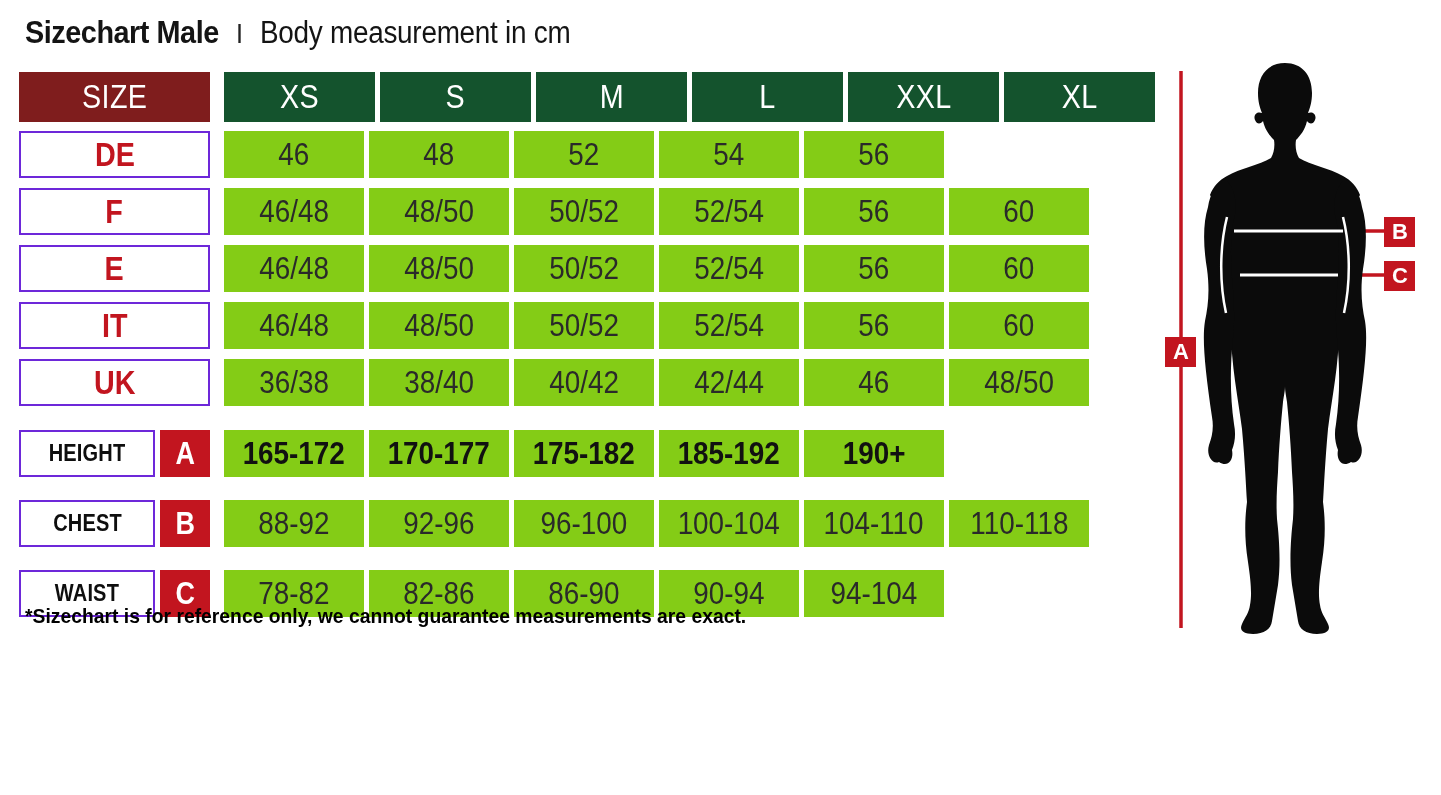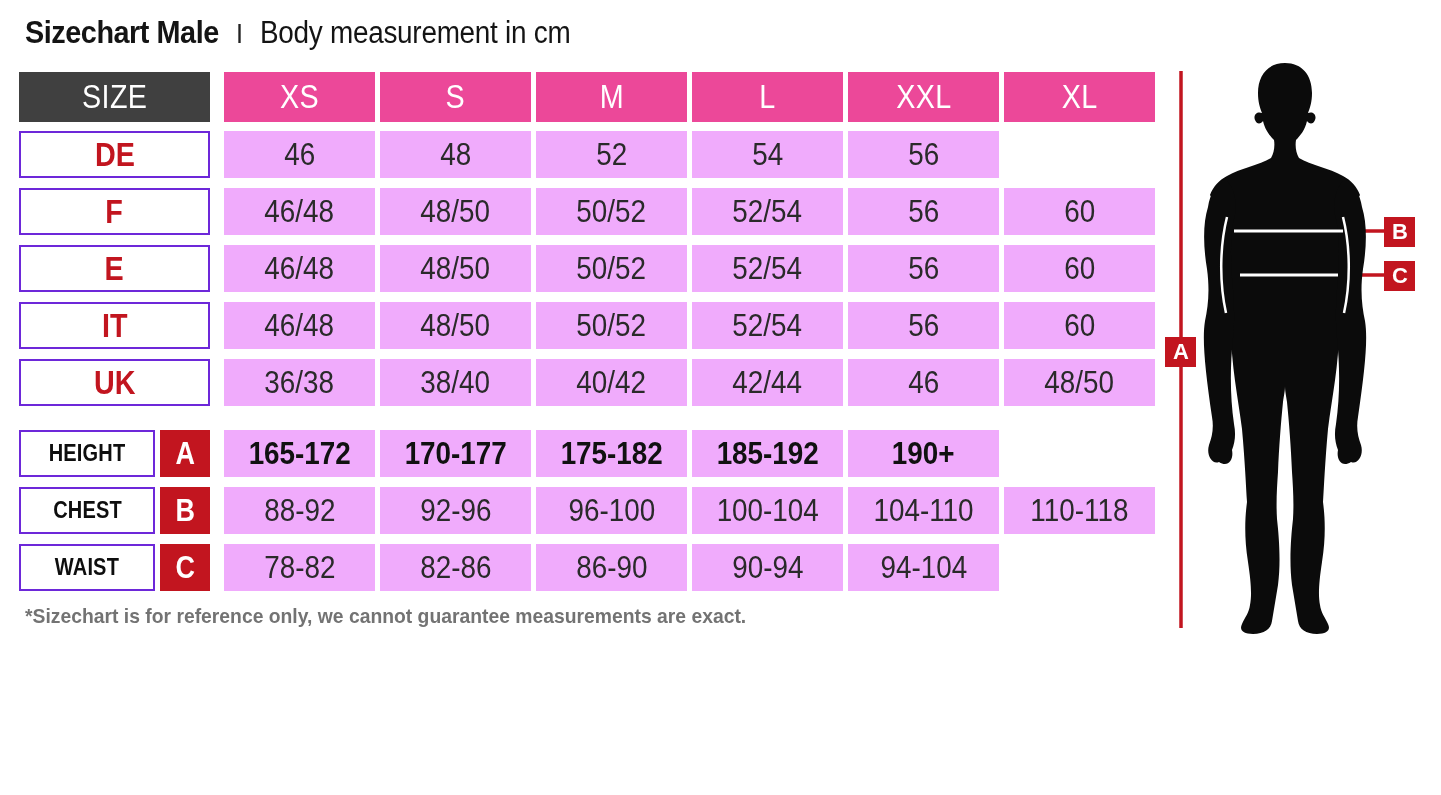"SIZE" .hlabel { background: #404040 -> #7f1d1d }
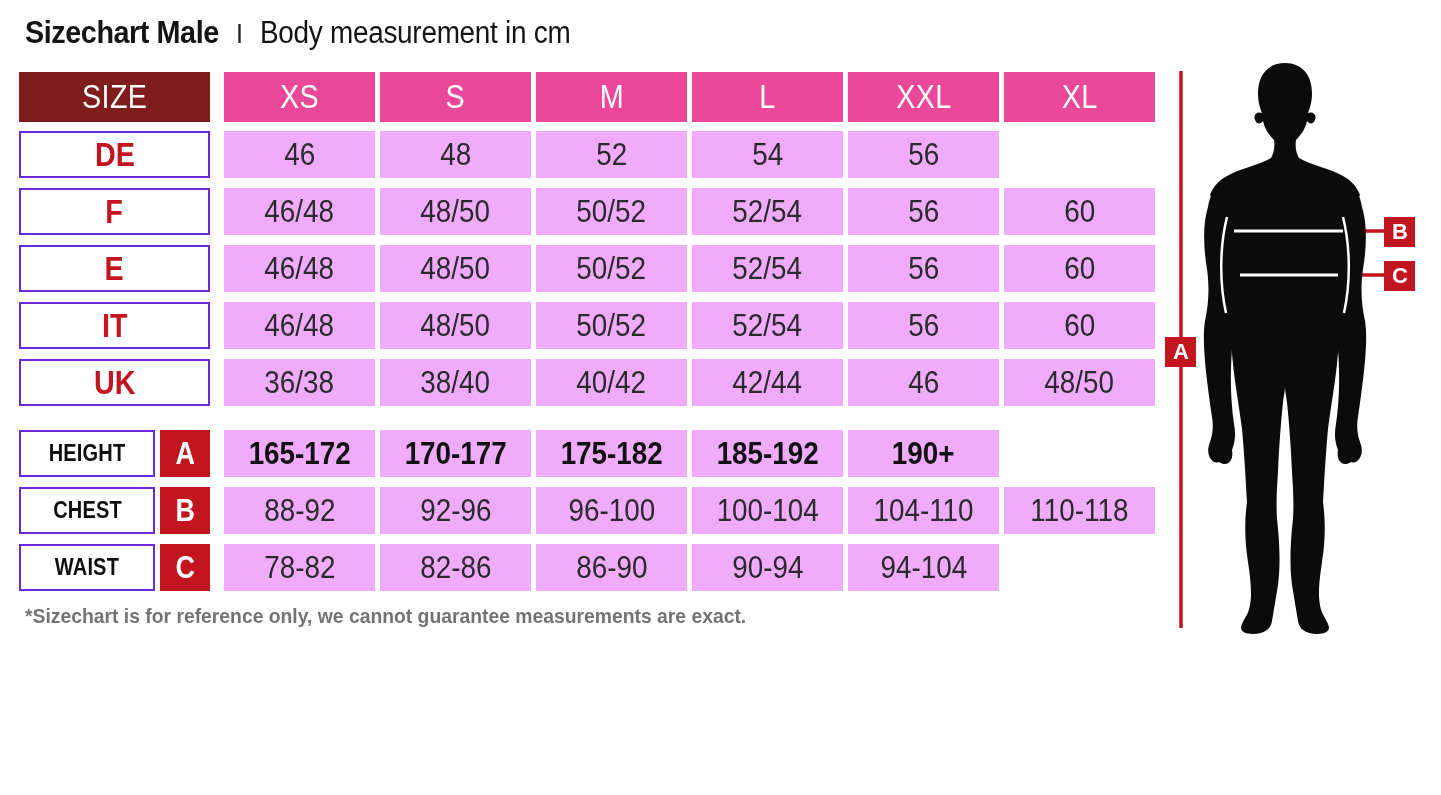"XS" .hcell { background: #ec4899 -> #14532d }
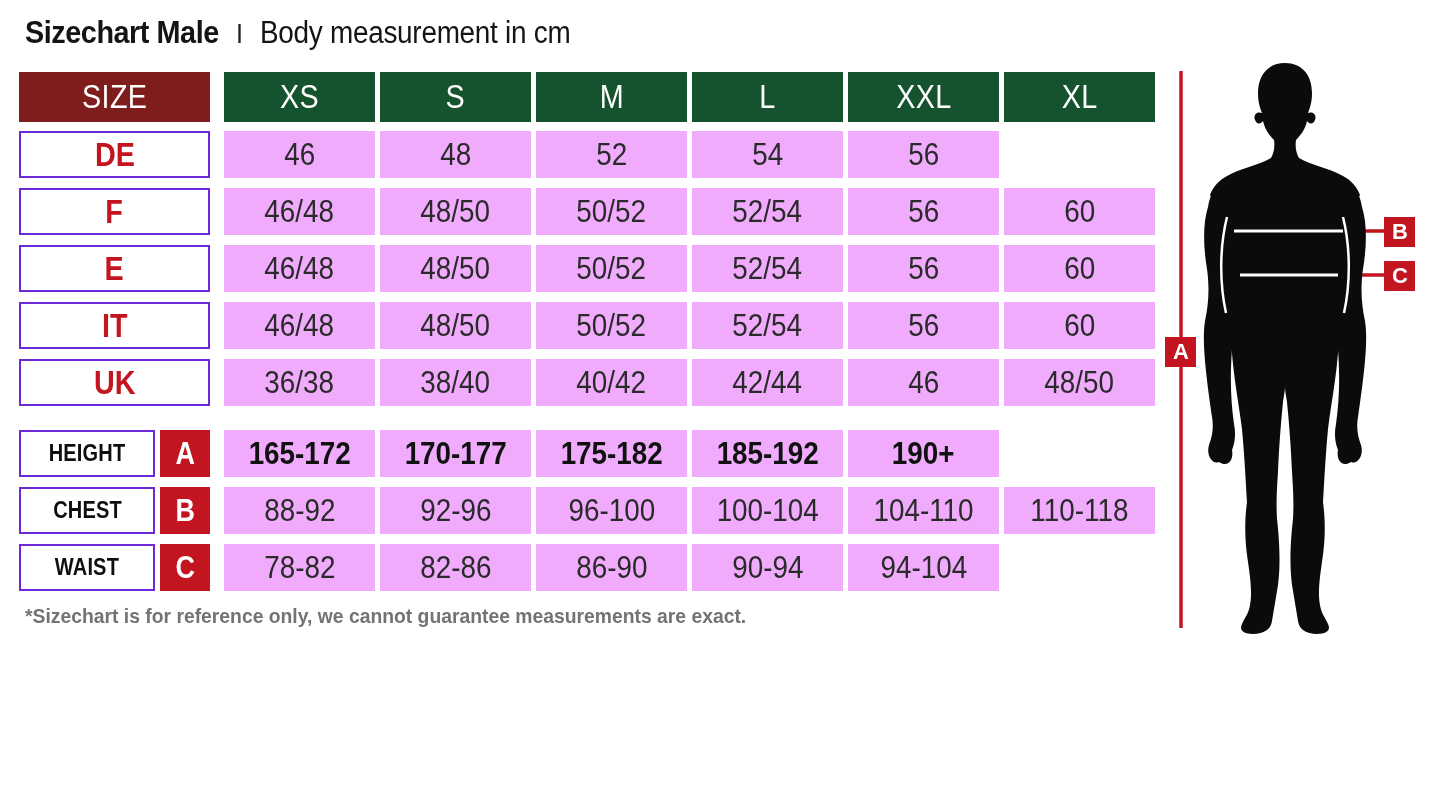"46" .cell { background: #f0abfc -> #84cc16; width: 151px -> 140px }
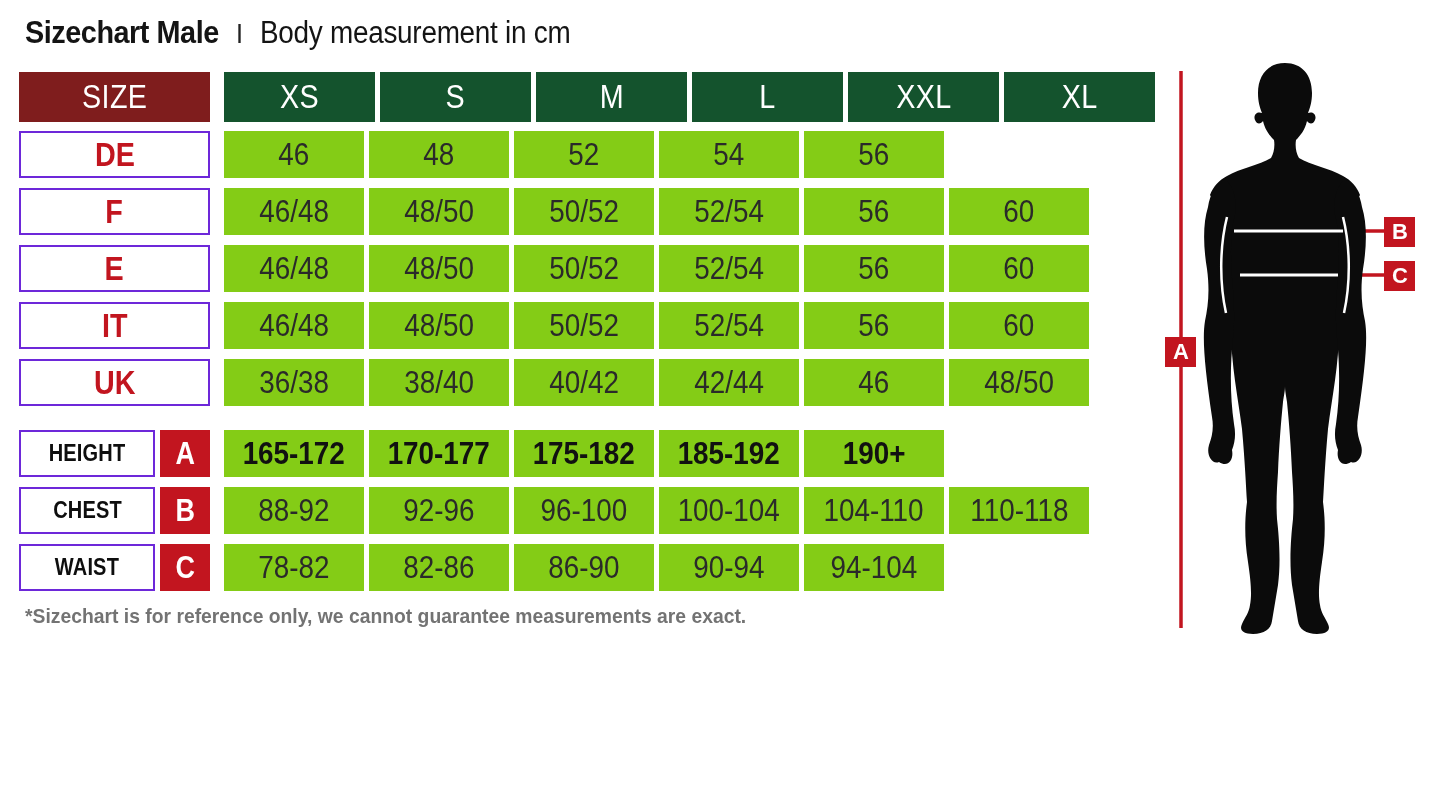"CHEST" .msec .trow { margin-top: 10px -> 23px }
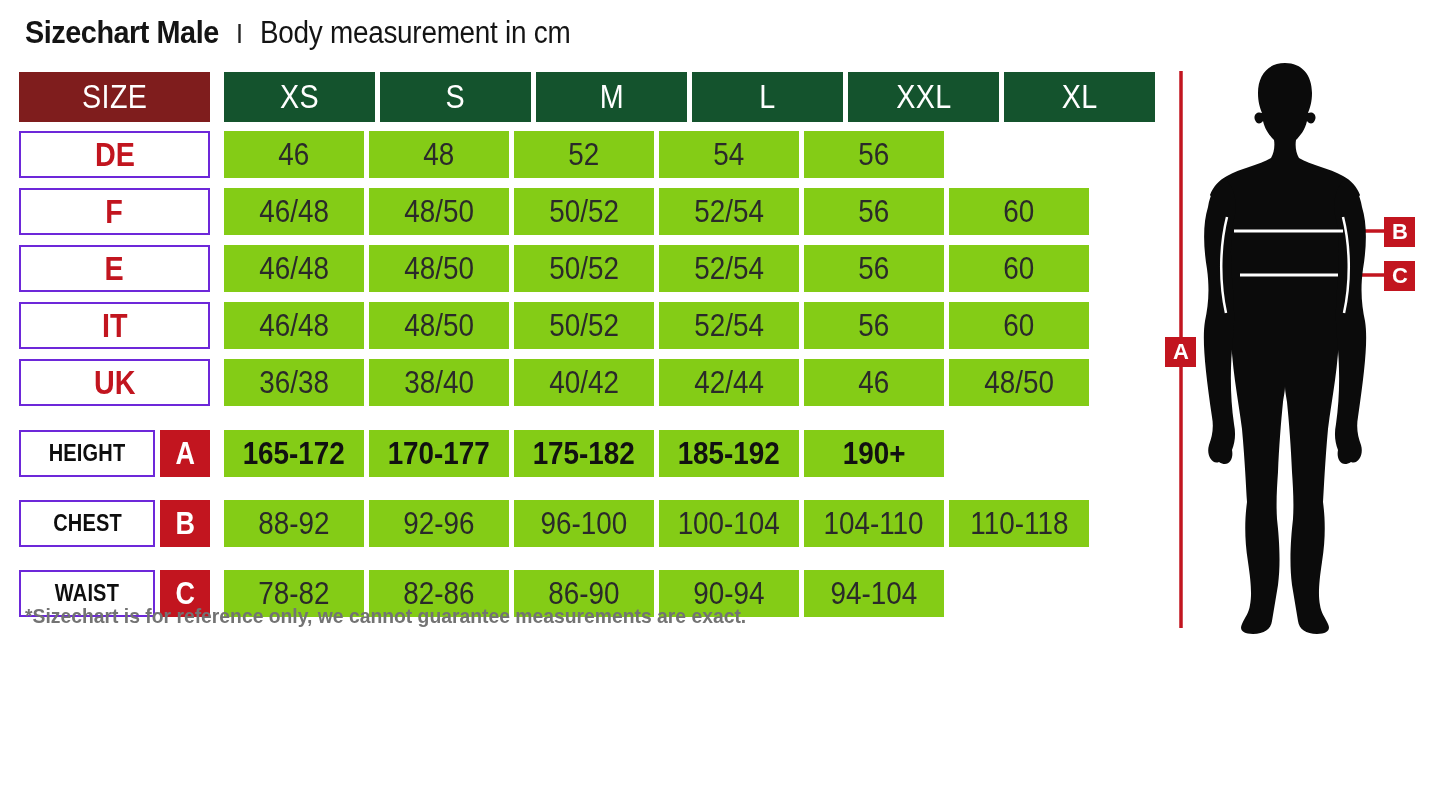"*Sizechart is for reference only," .footnote { color: #737373 -> #000000 }
